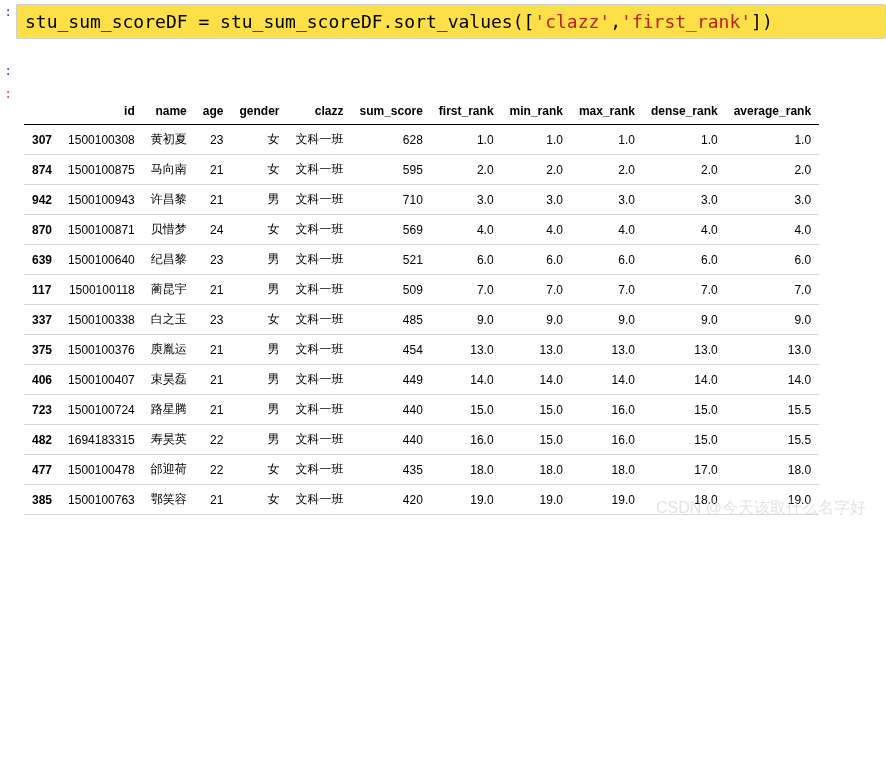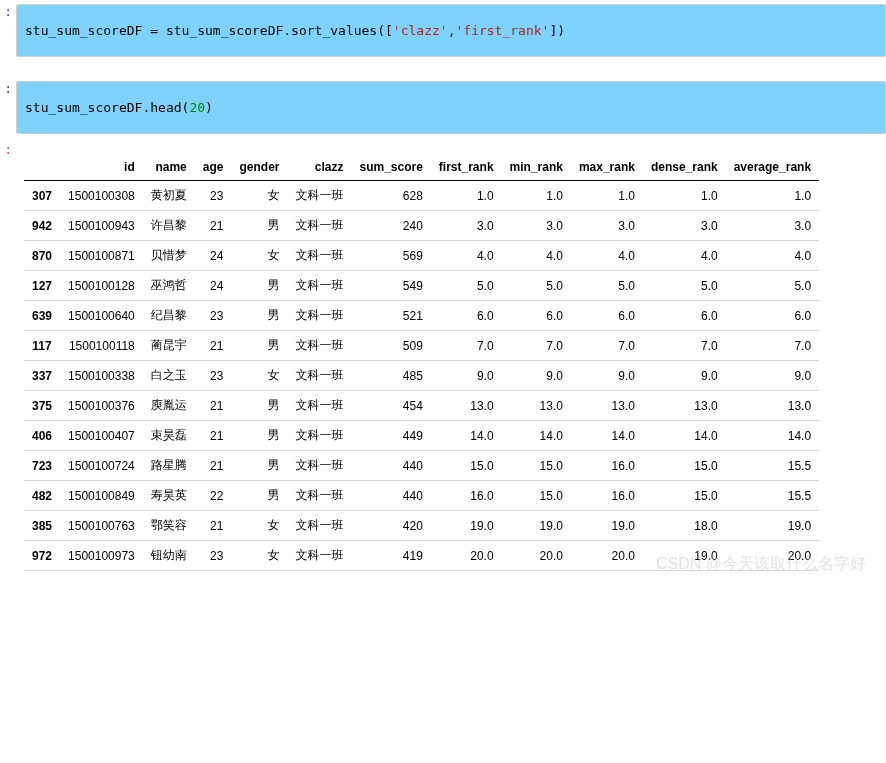"stu_sum_scoreDF =" .input-area { background: #7dd3fc -> #fde047; font-size: 13px -> 18px; padding: 18px 8px -> 6px 8px }
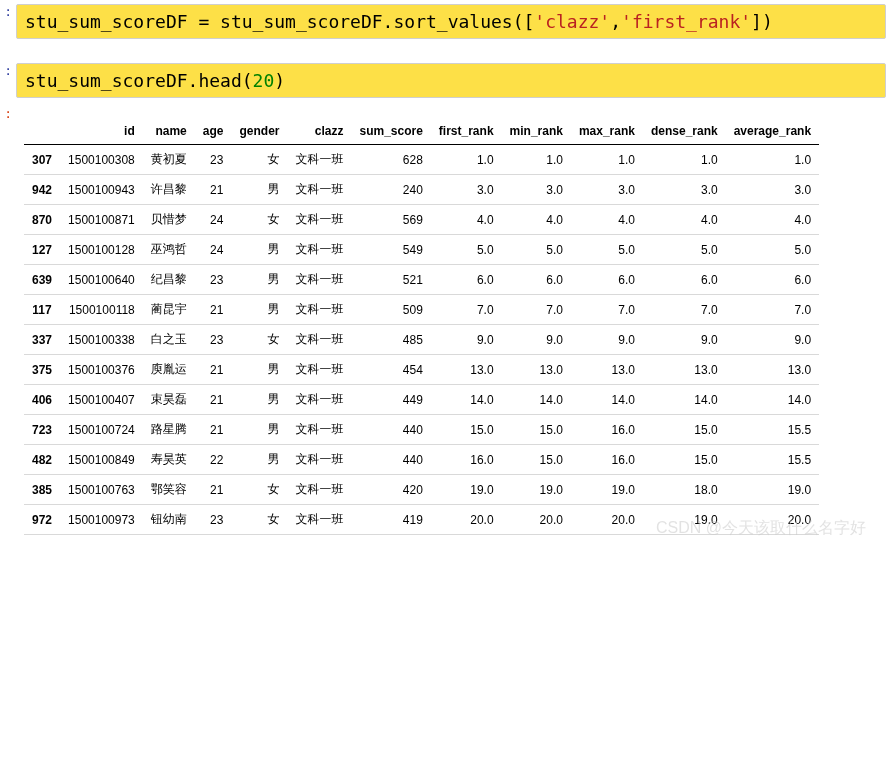"stu_sum_scoreDF.head(20)" div.input-area { html: <div><span>stu_sum_scoreDF.head(</span><span>20</span><span>)</span></div> -> none }
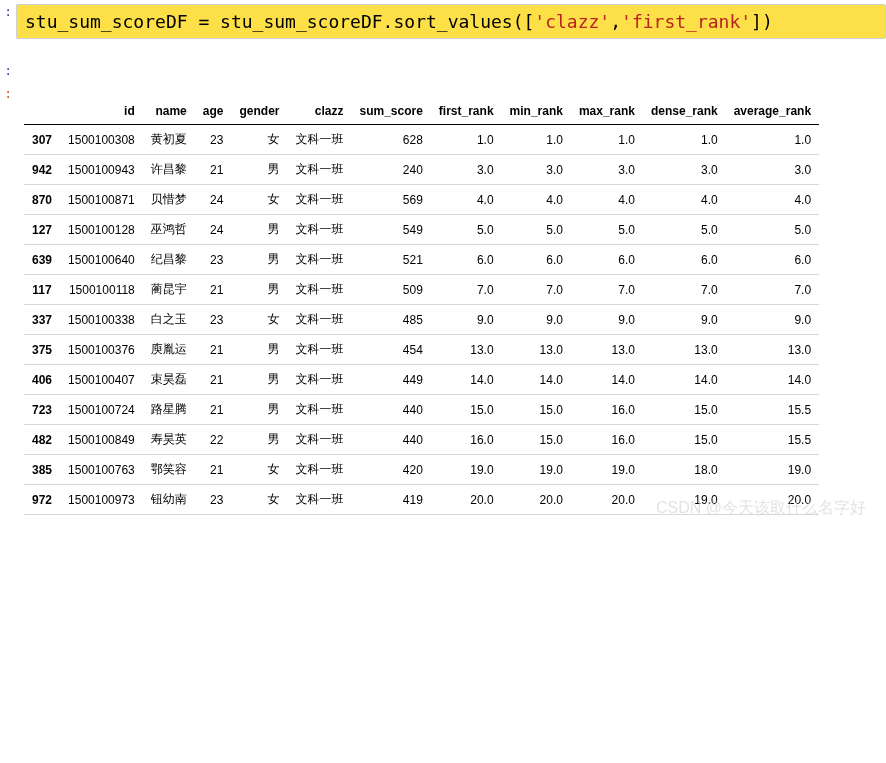"307" table.df tbody th { text-align: center -> left }
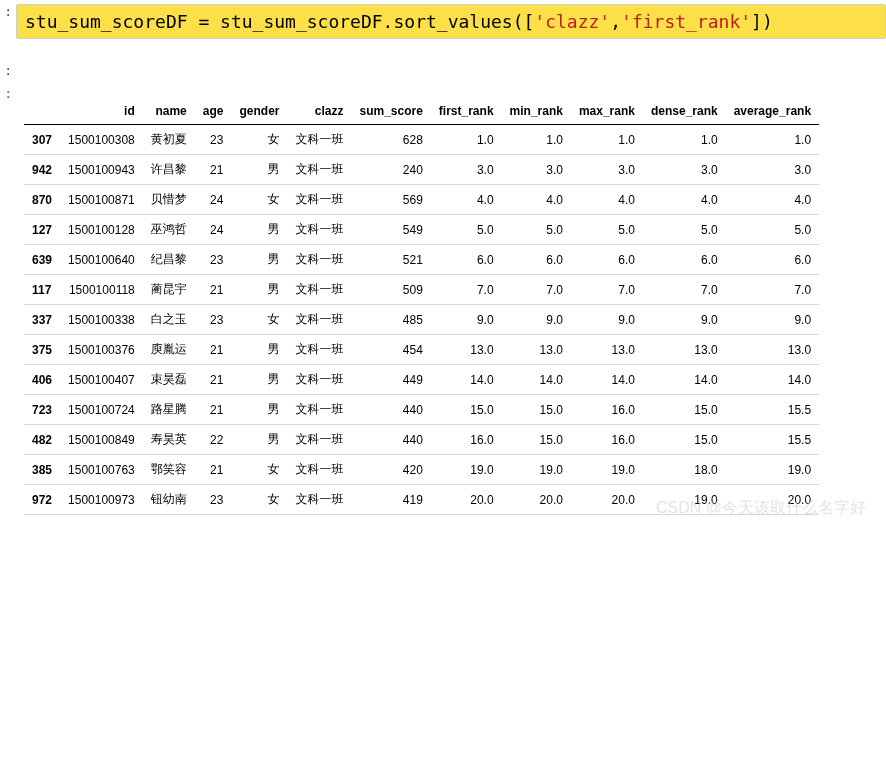"874" tr { html: none -> <tr> <th>874</th> <td>1500100875</td> <td>马向南</td> <td>21</td> <td>女</td> <td>文科一班</td> <td>595</td> <td>2.0</td> <td>2.0</td> <td>2.0</td> <td>2.0</td> <td>2.0</td> </tr> }
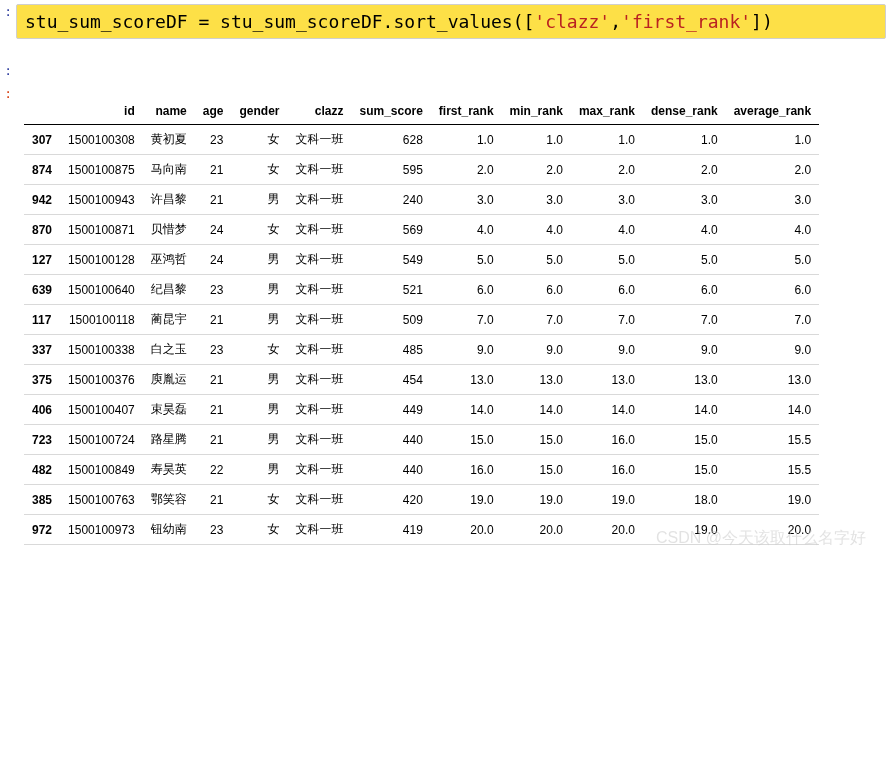"240" td { text: 240 -> 710 }
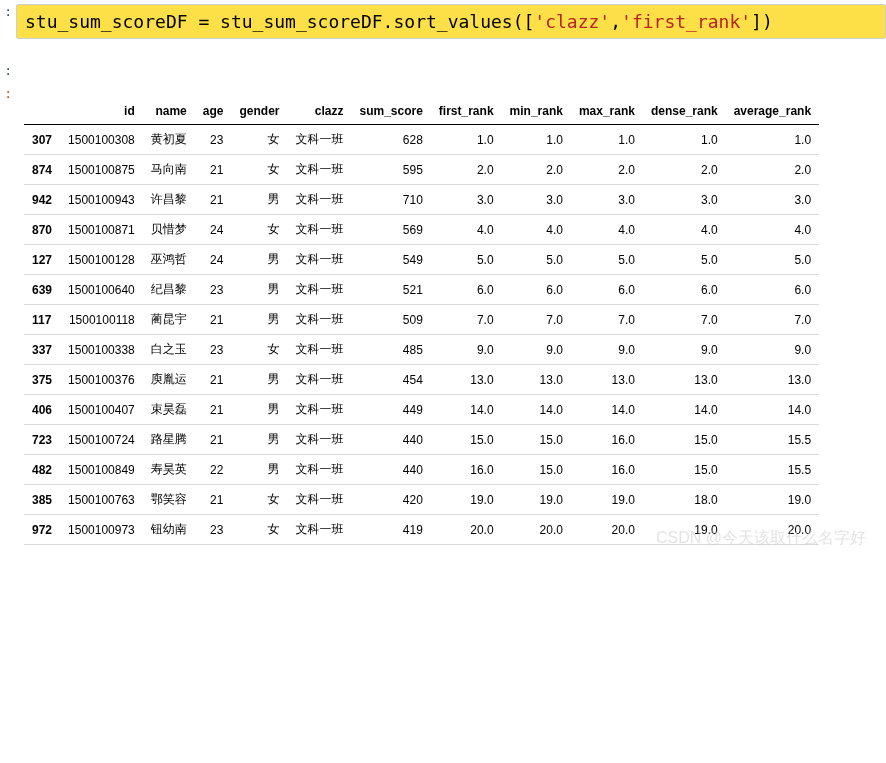"127" tr { html: <tr> <th>127</th> <td>1500100128</td> <td>巫鸿哲</td> <td>24</td> <td>男</td> <td>文科一班</td> <td>549</td> <td>5.0</td> <td>5.0</td> <td>5.0</td> <td>5.0</td> <td>5.0</td> </tr> -> none }
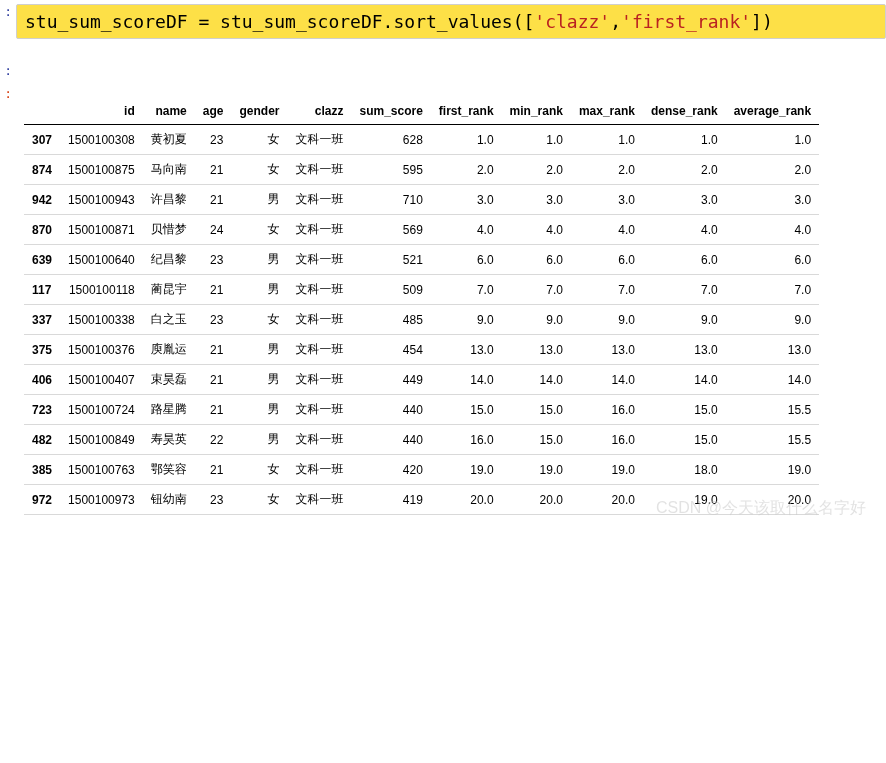"1500100849" td { text: 1500100849 -> 1694183315 }
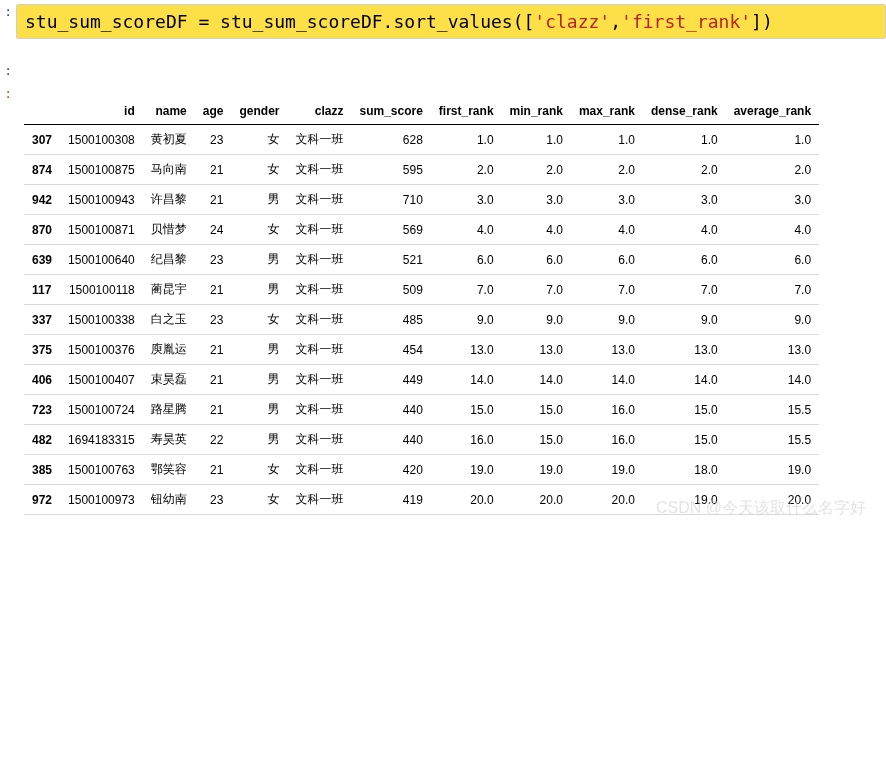"477" tr { html: none -> <tr> <th>477</th> <td>1500100478</td> <td>邰迎荷</td> <td>22</td> <td>女</td> <td>文科一班</td> <td>435</td> <td>18.0</td> <td>18.0</td> <td>18.0</td> <td>17.0</td> <td>18.0</td> </tr> }
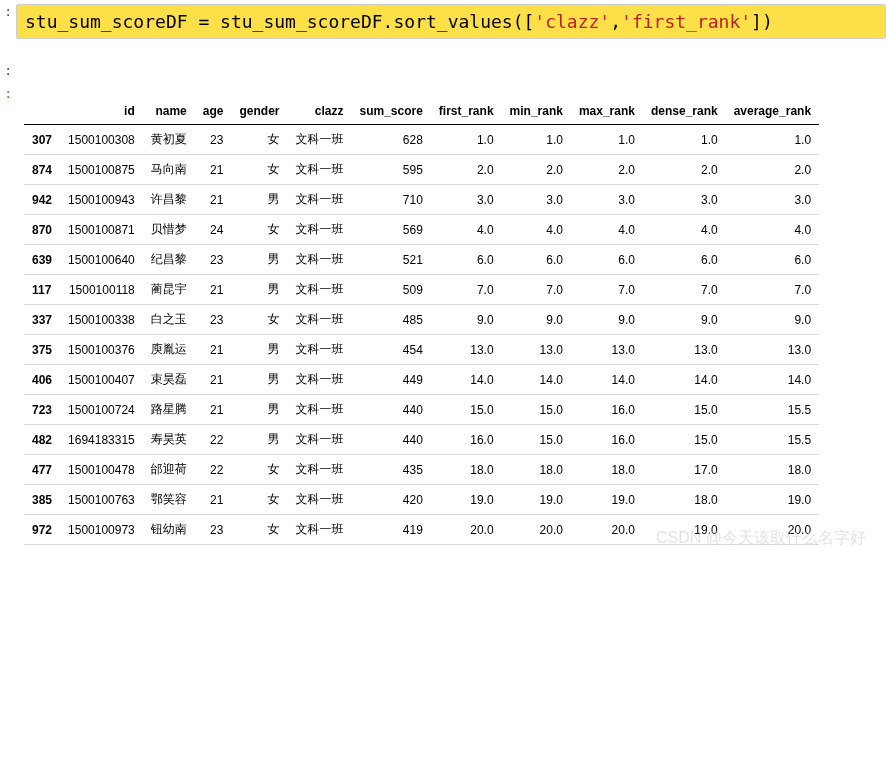"972" tr { html: <tr> <th>972</th> <td>1500100973</td> <td>钮幼南</td> <td>23</td> <td>女</td> <td>文科一班</td> <td>419</td> <td>20.0</td> <td>20.0</td> <td>20.0</td> <td>19.0</td> <td>20.0</td> </tr> -> none }
